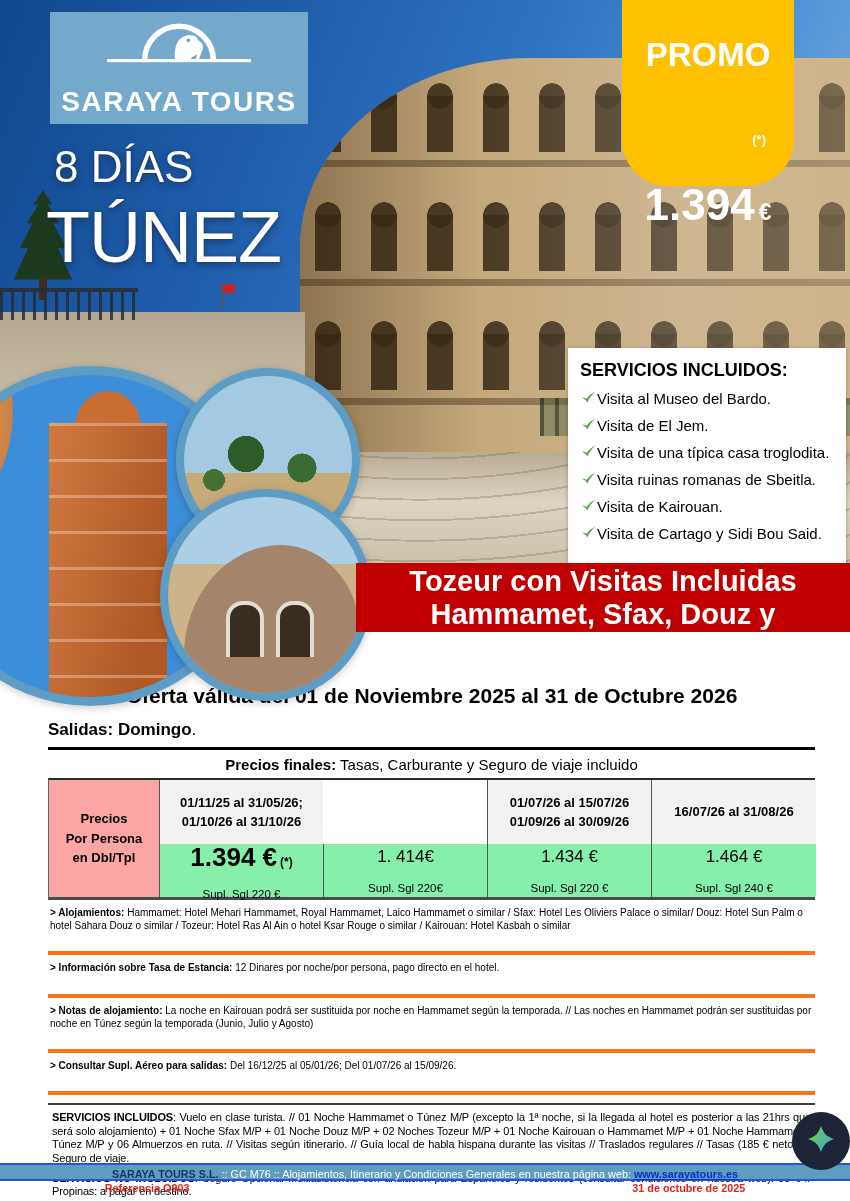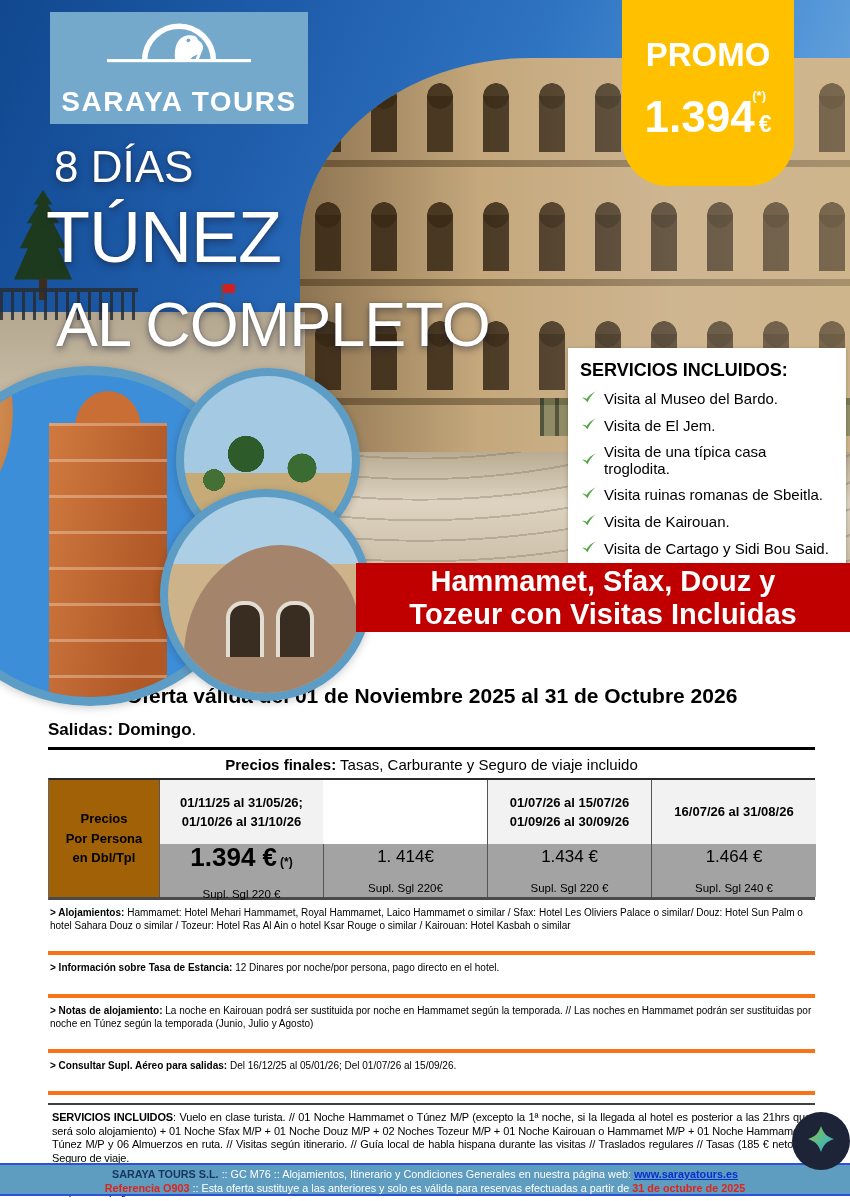"PROMO" .promo { gap: none -> 44px }
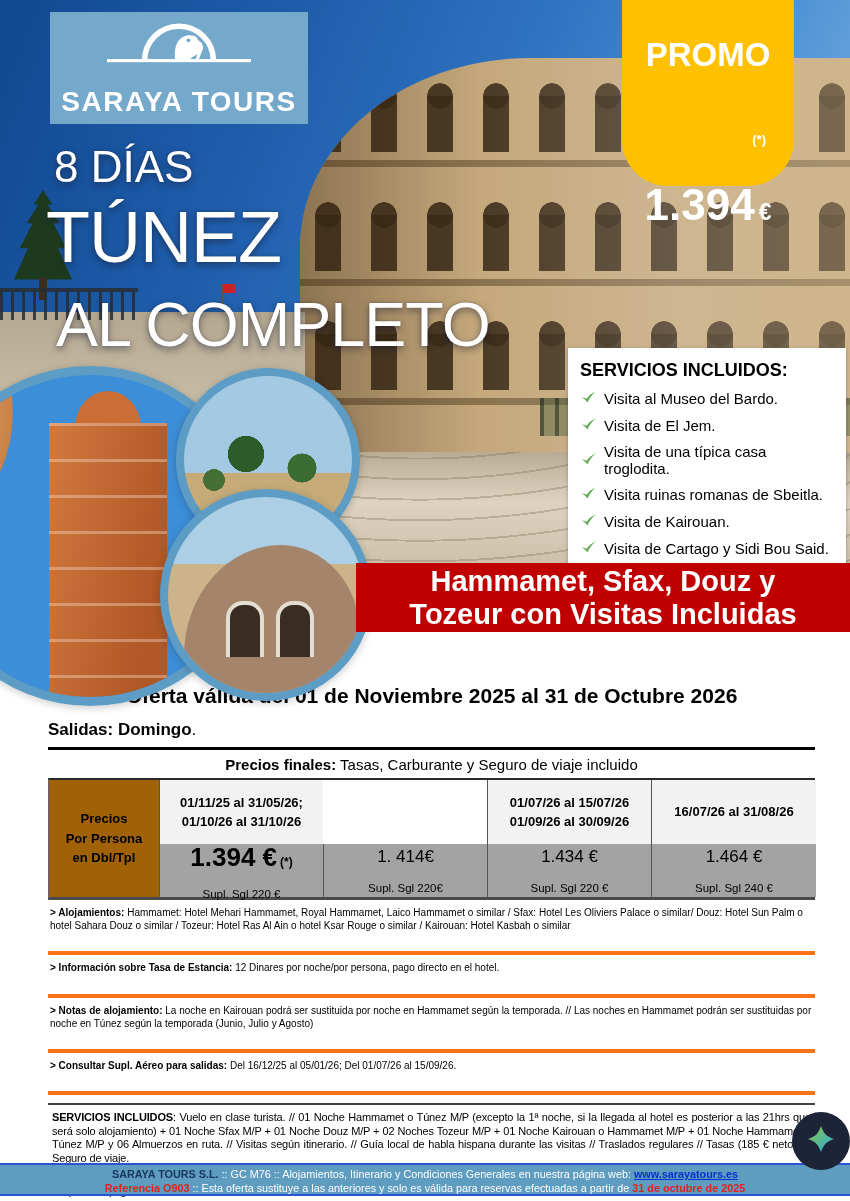"AL COMPLETO" div.hero-t2 { html: <div>AL COMPLETO</div> -> none }
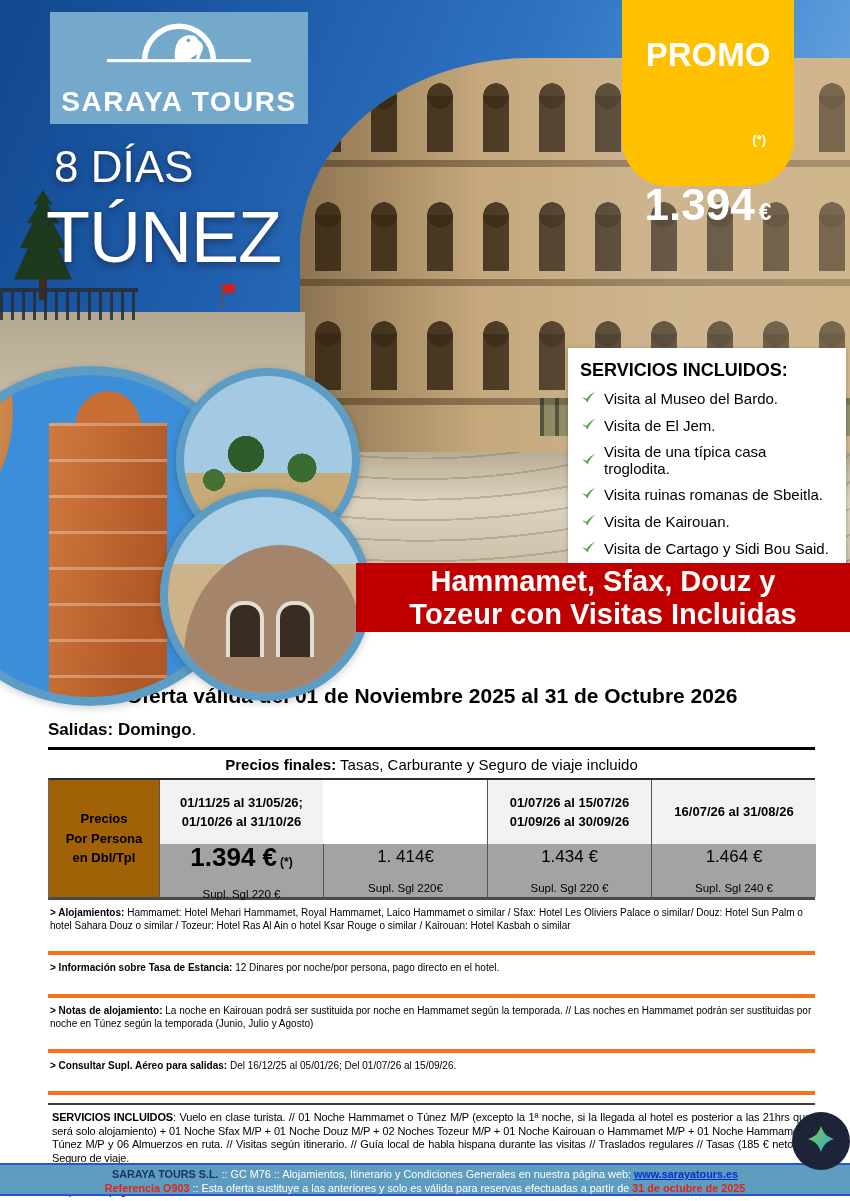"Visita al Museo del Bardo." .svc { gap: 7px -> none }
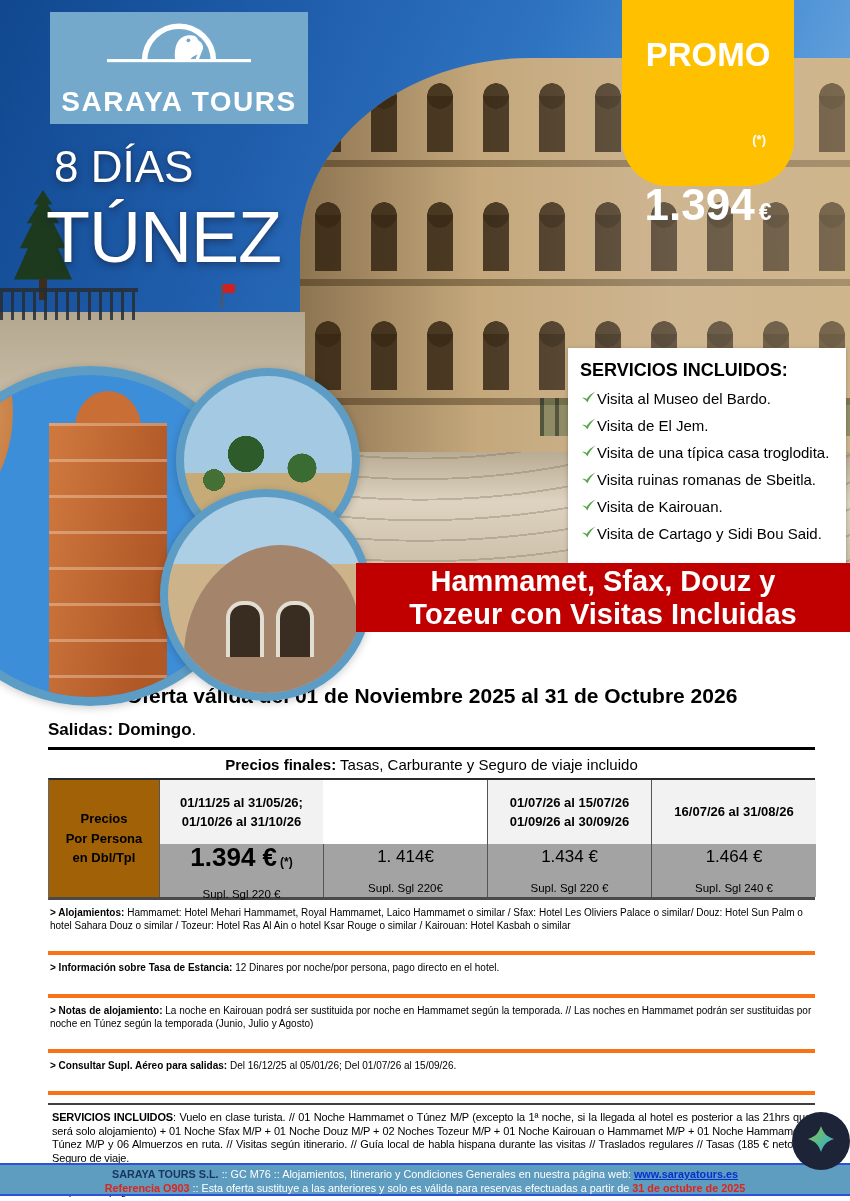"Hammamet, Sfax, Douz y" div { order: before "Tozeur con Visitas Incluidas" -> after "Tozeur con Visitas Incluidas" }
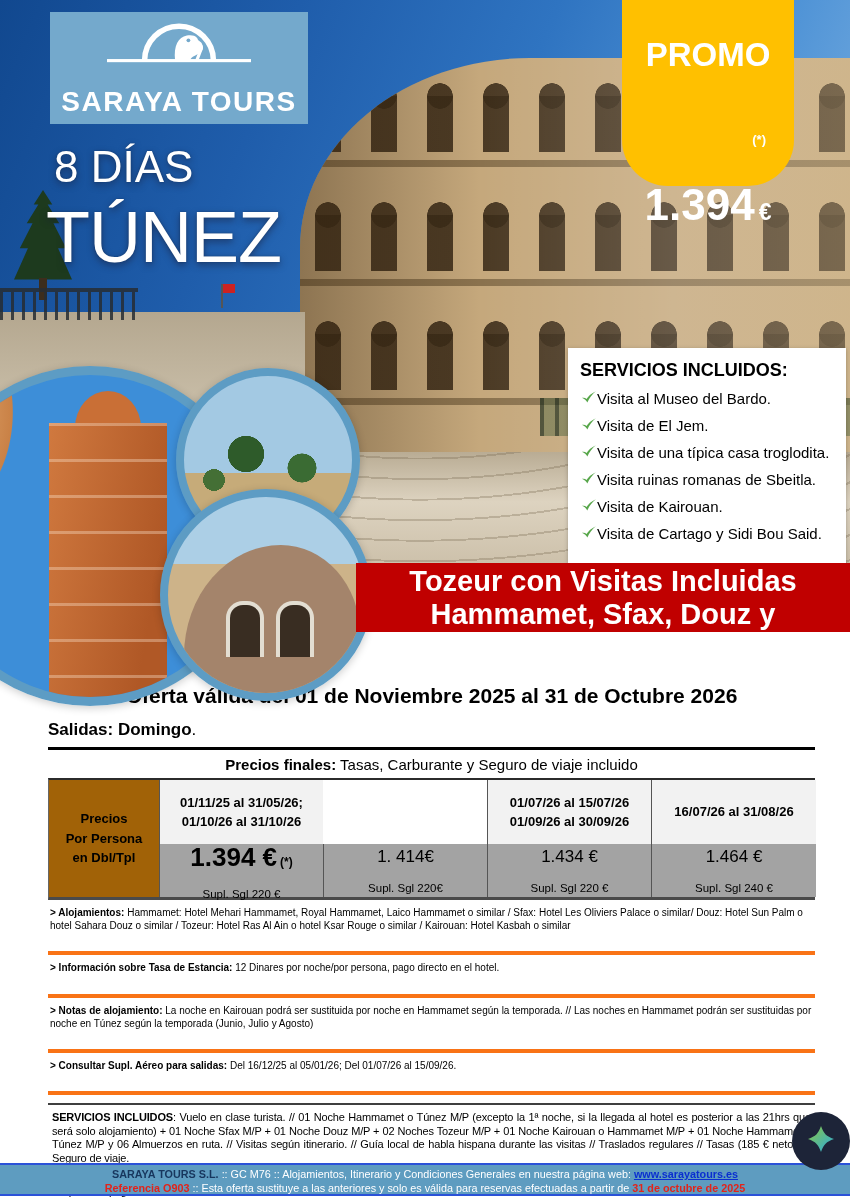"Precios" .rowhead { background: #a16207 -> #fca5a5 }
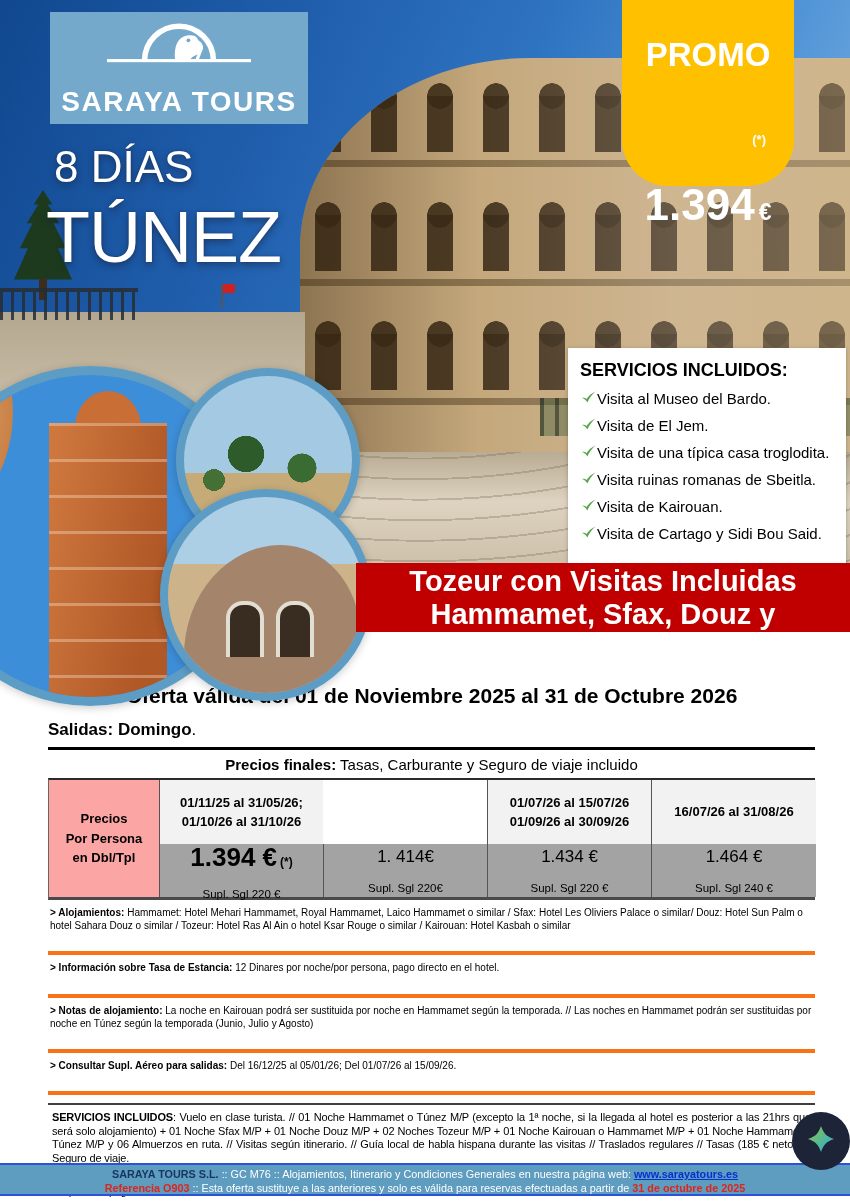"1.394 € (*)" .pricecell { background: #a3a3a3 -> #86efac }
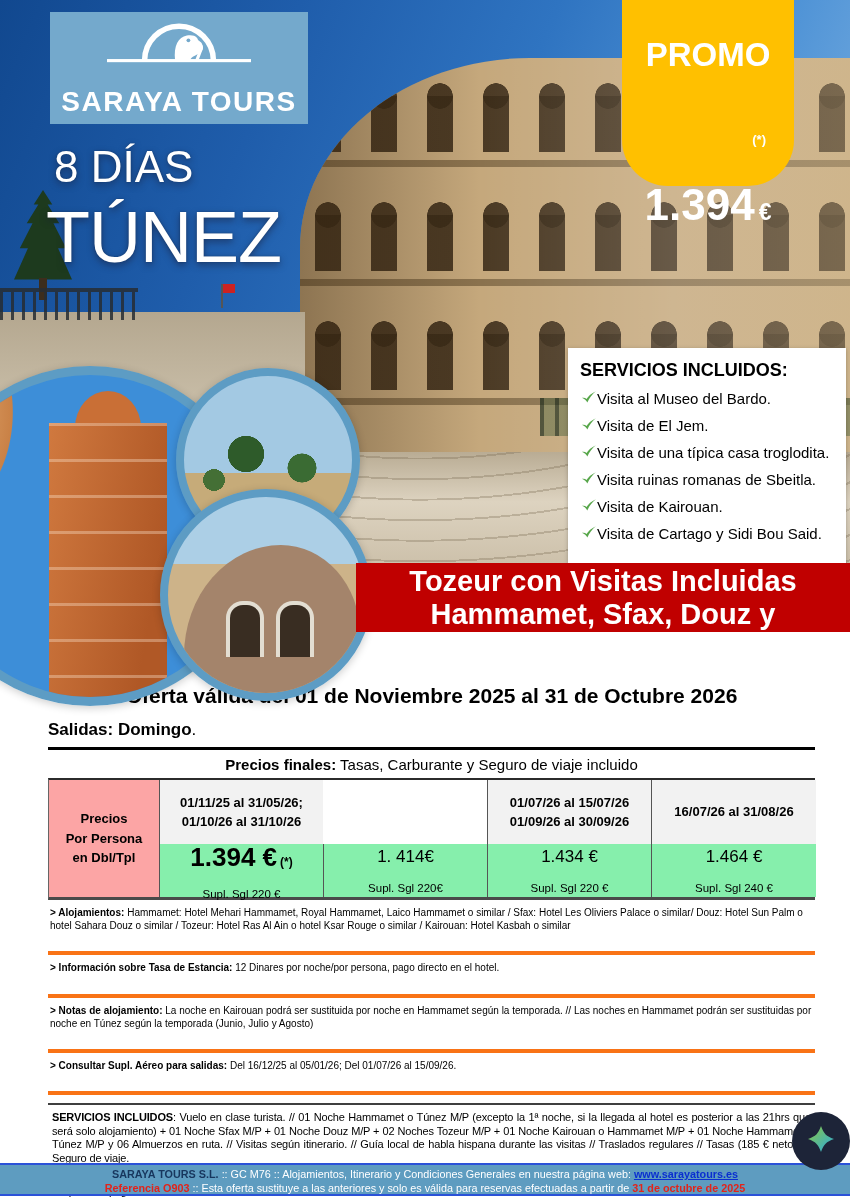"SARAYA TOURS S.L. :: GC" .footer { height: 33px -> 18px }
